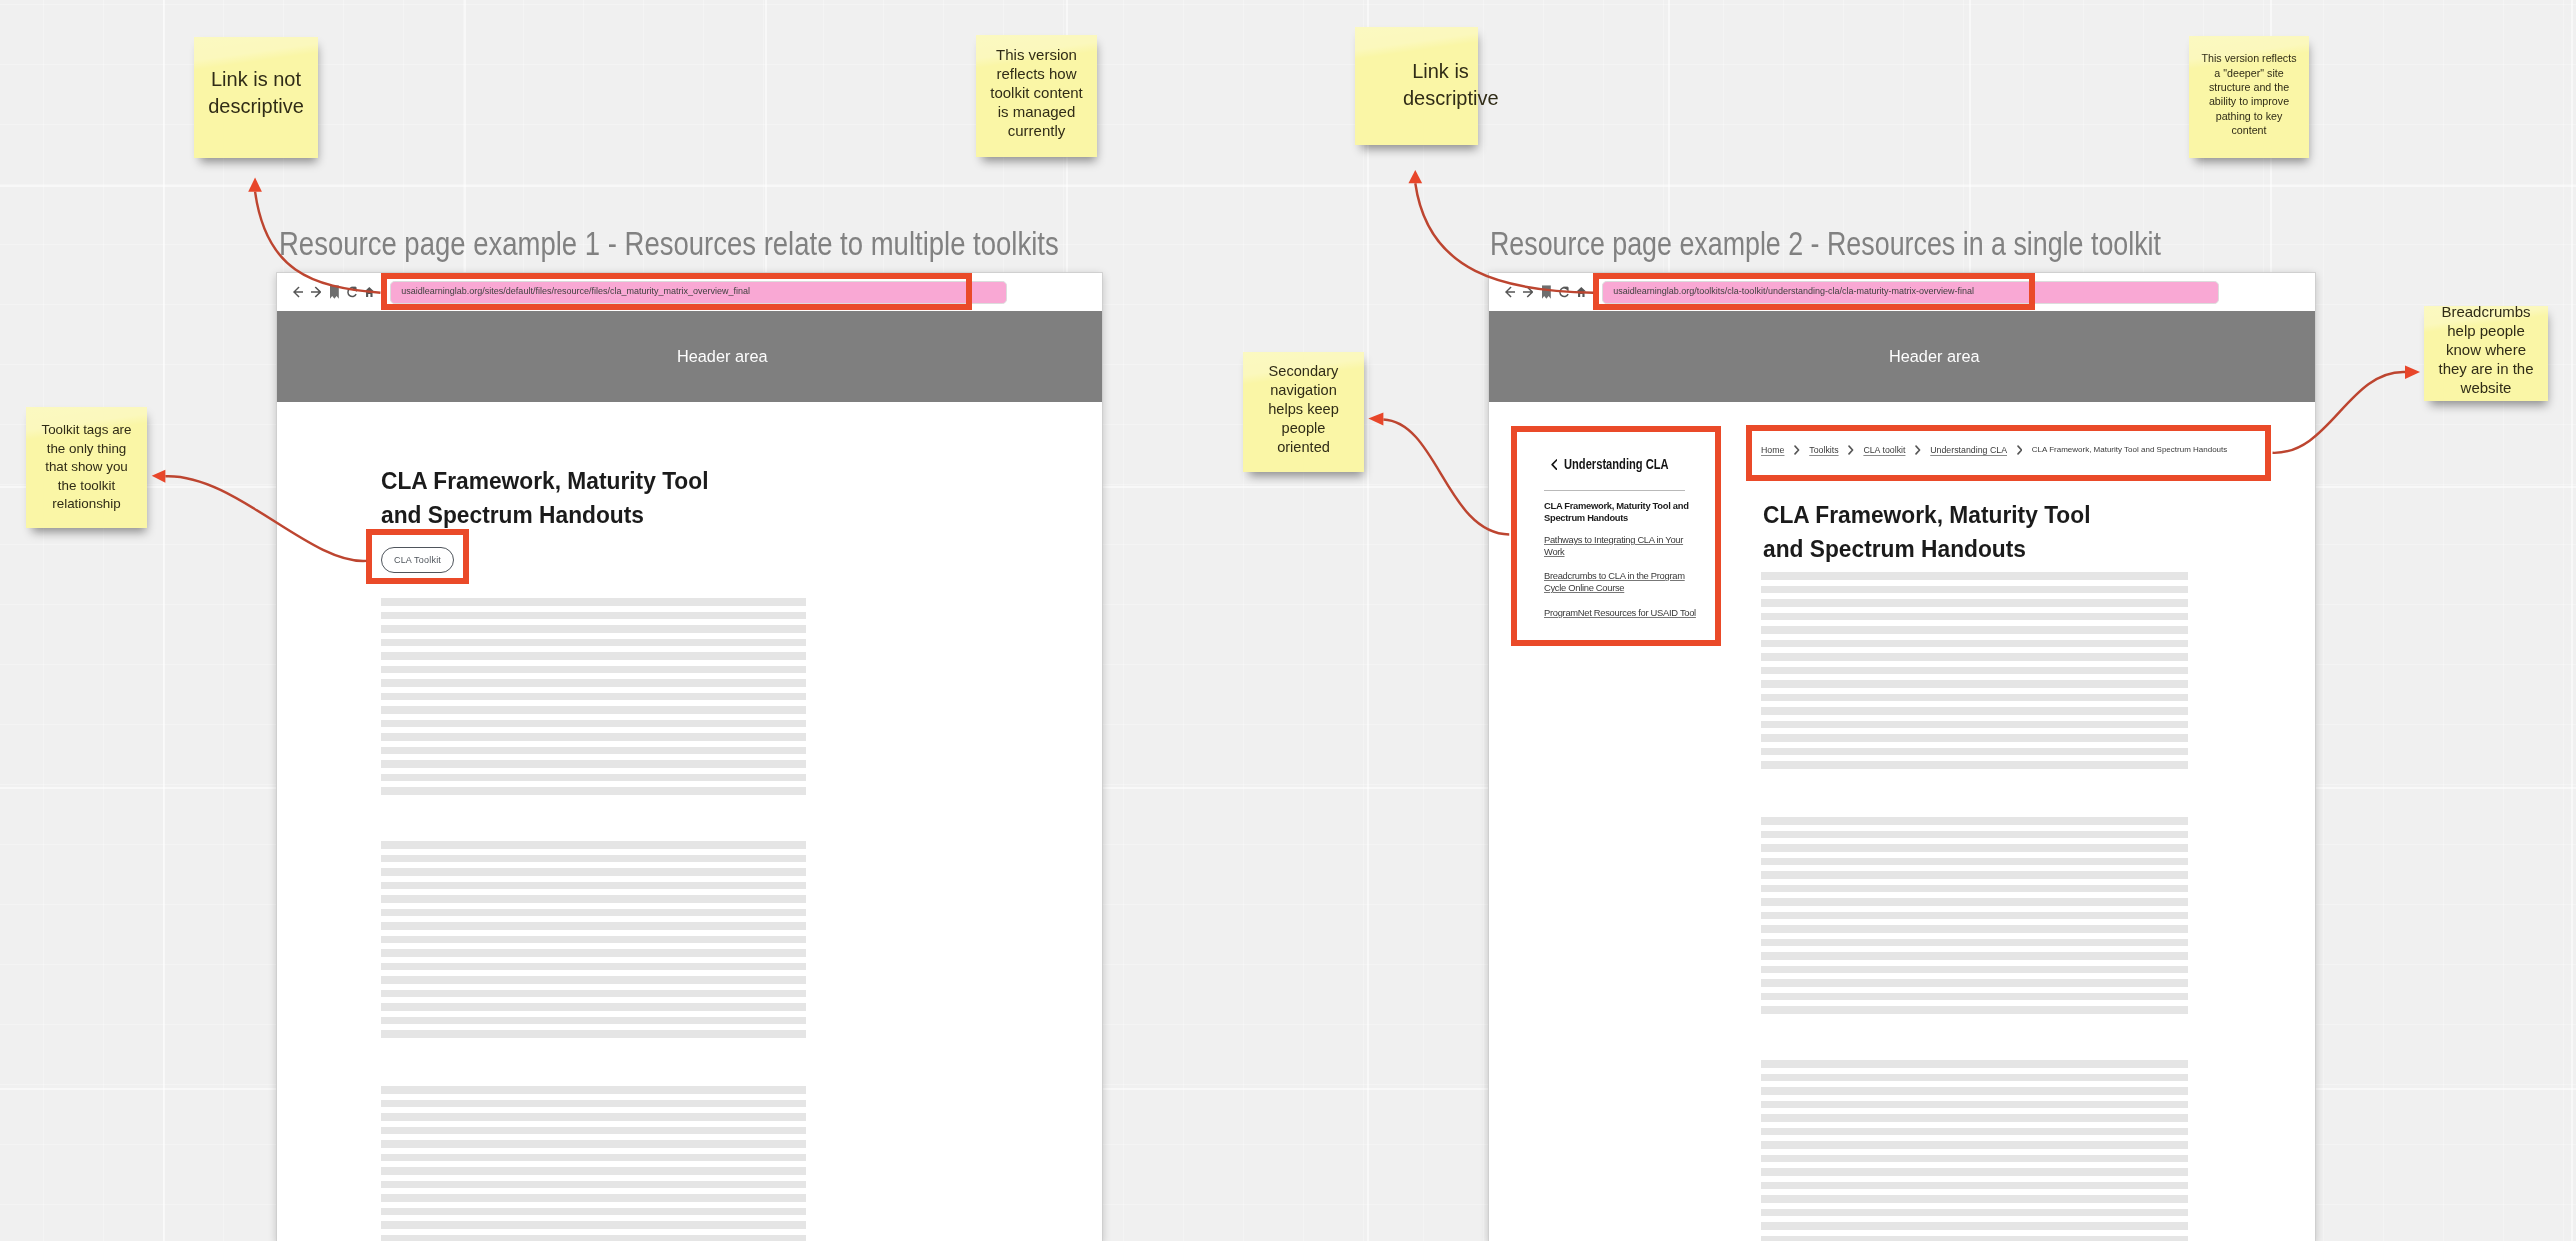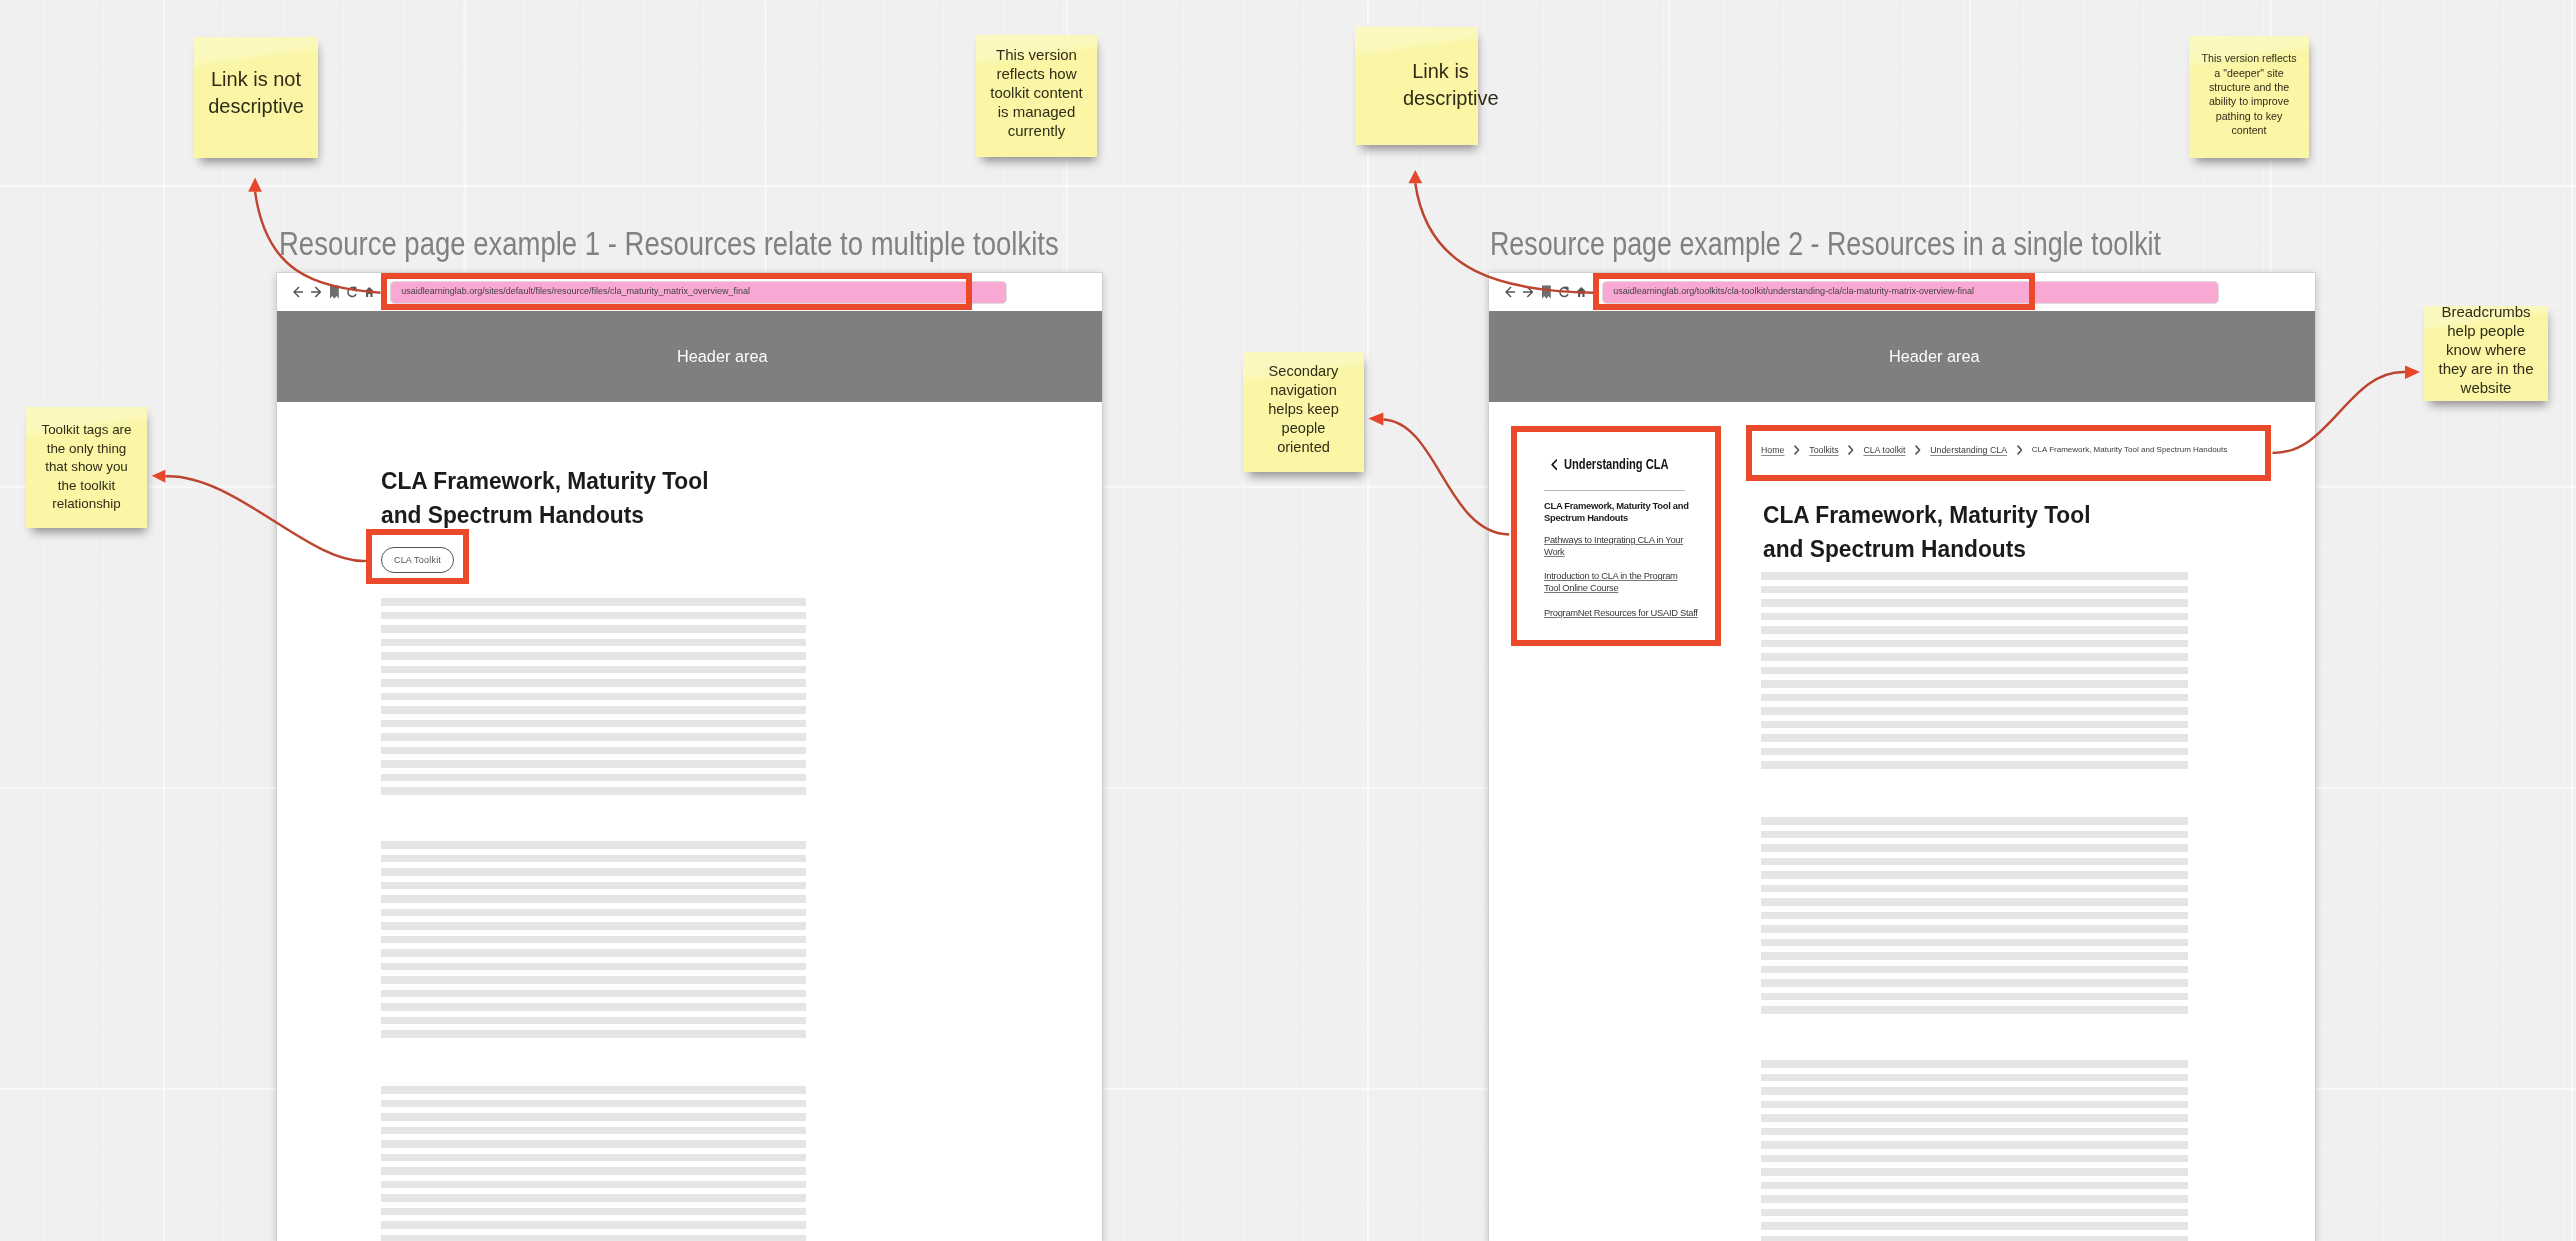"Introduction to CLA in the" a.sidenav-link { text: Introduction to CLA in the Program Tool -> Breadcrumbs to CLA in the Program Cycle }
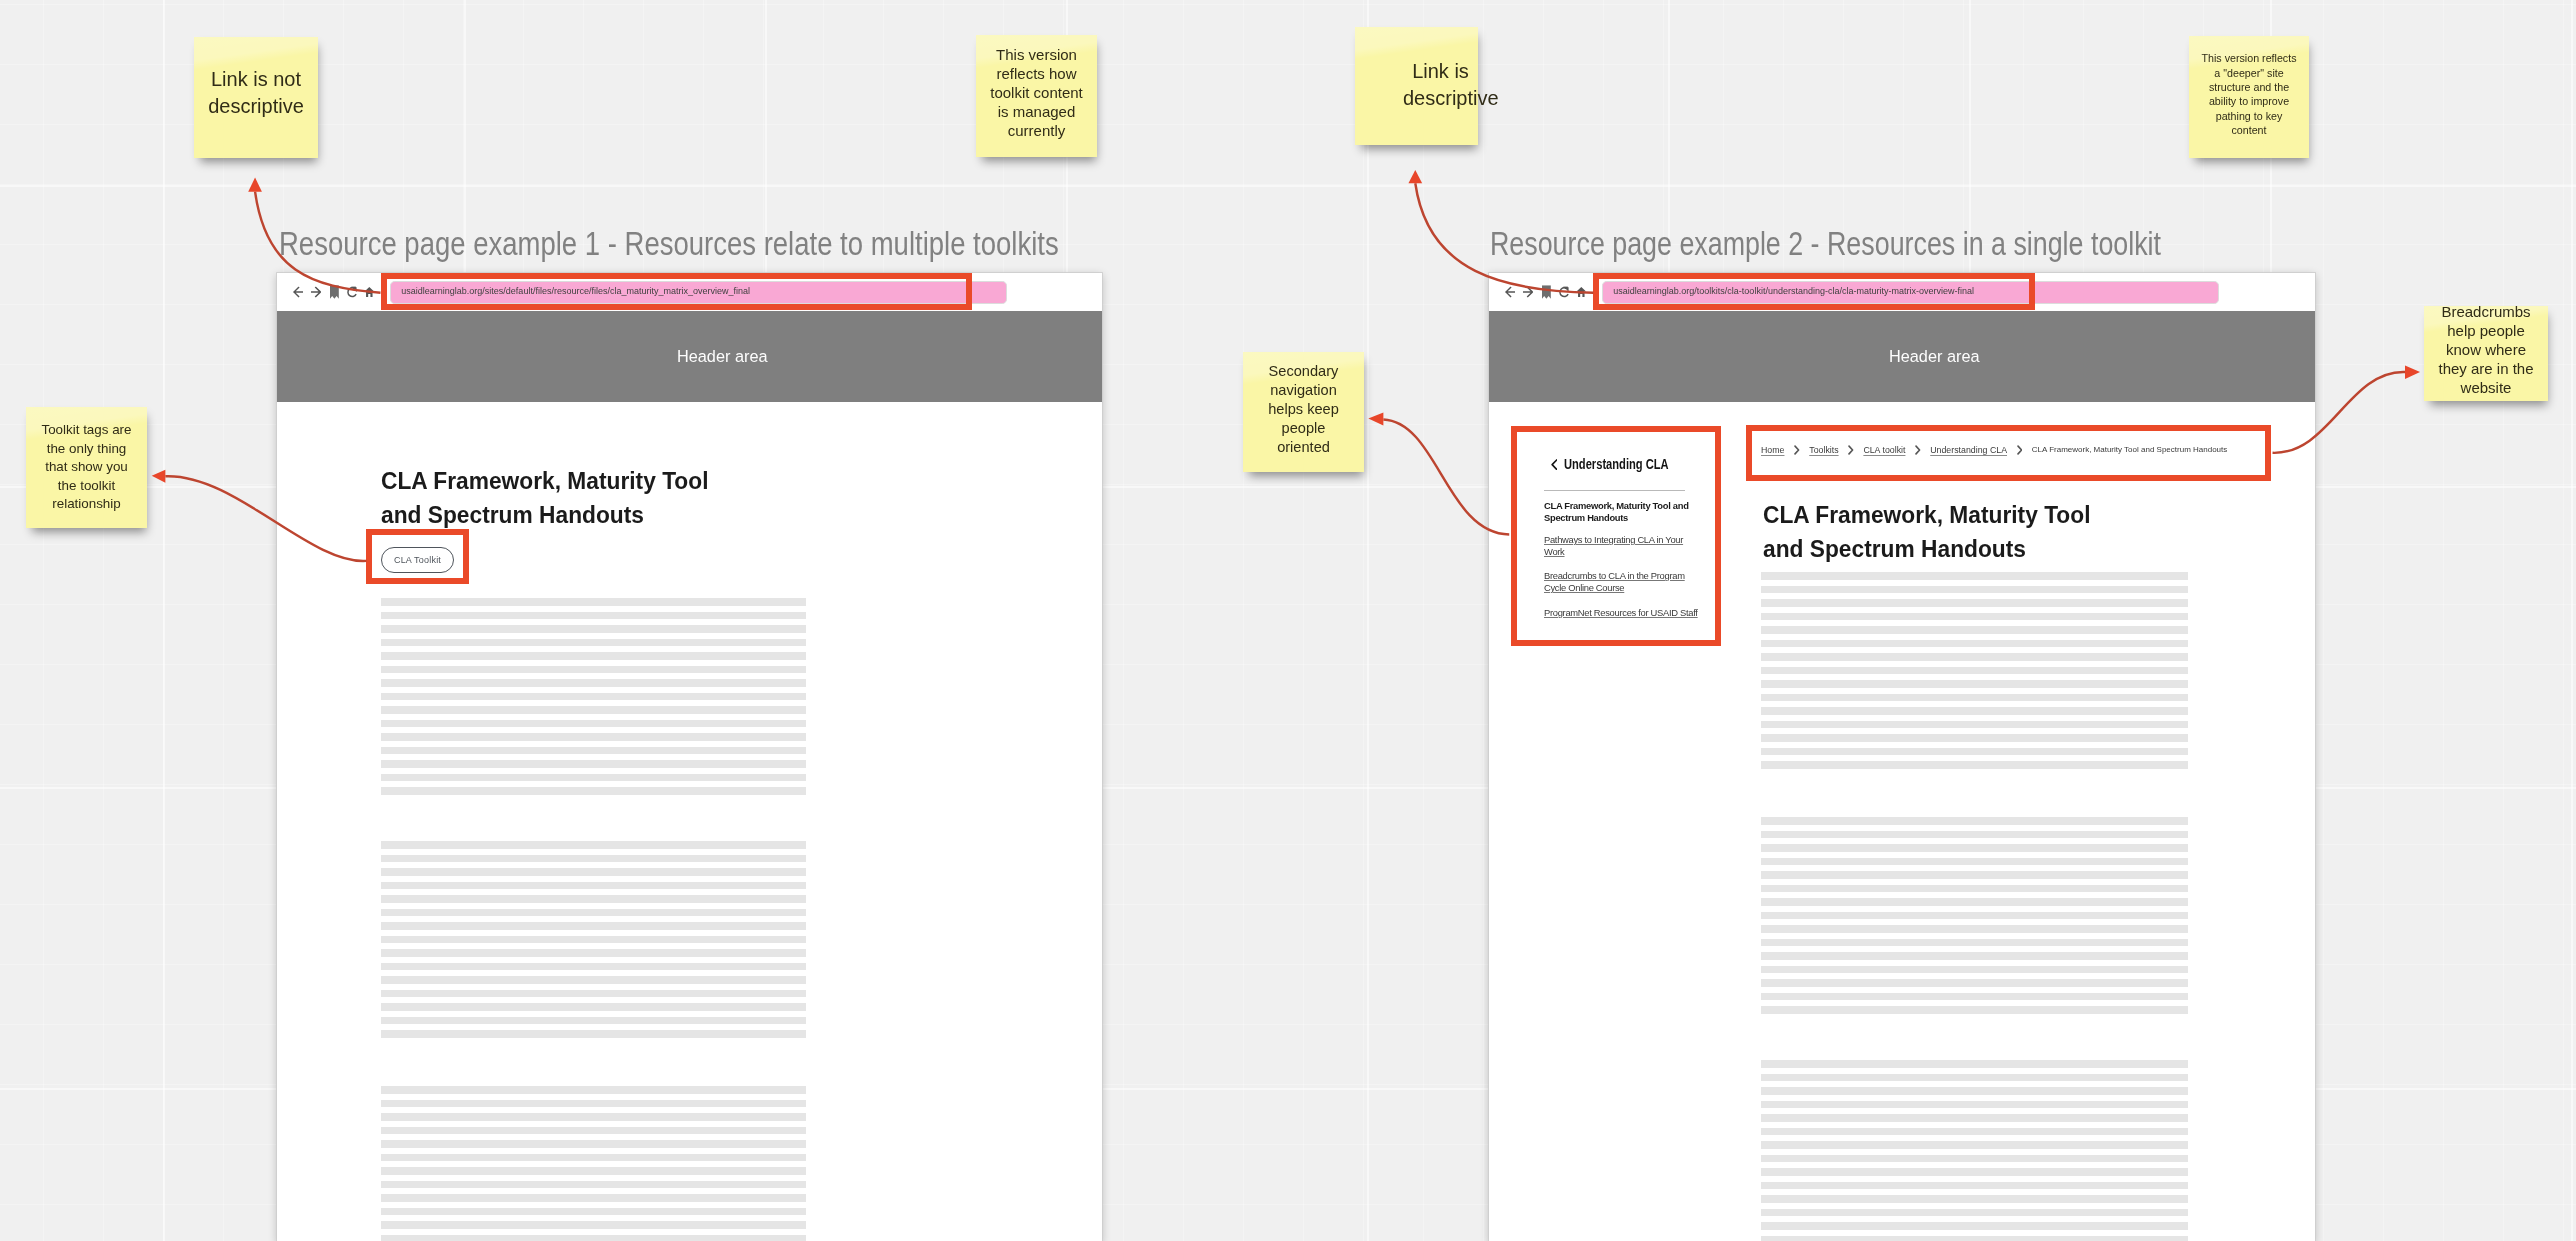"ProgramNet Resources for USAID Staff" a.sidenav-link { text: Staff -> Tool }
